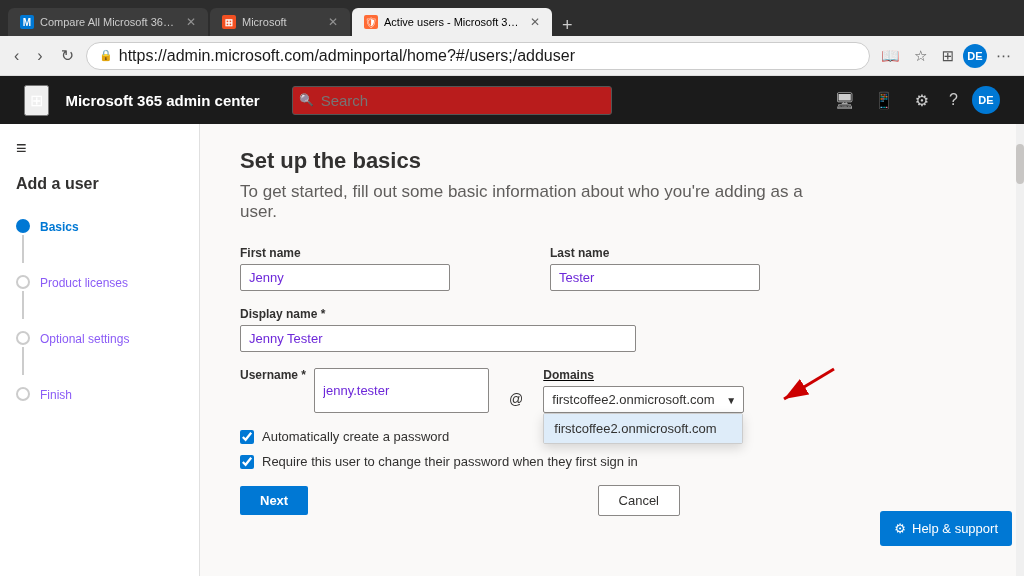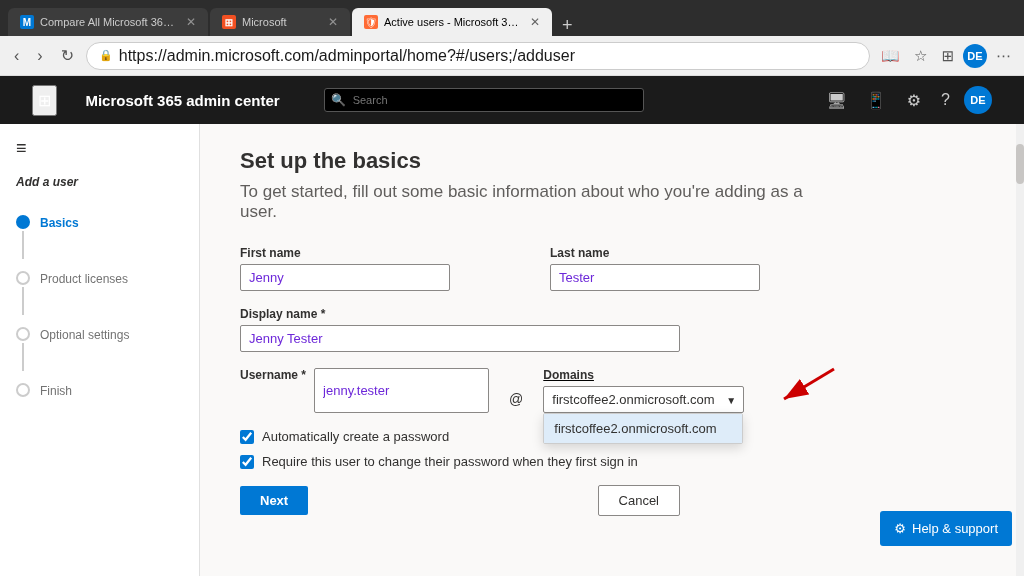"Microsoft 365 admin center" .app-header { gap: 28px -> 16px; padding: 0 32px -> 0 24px }
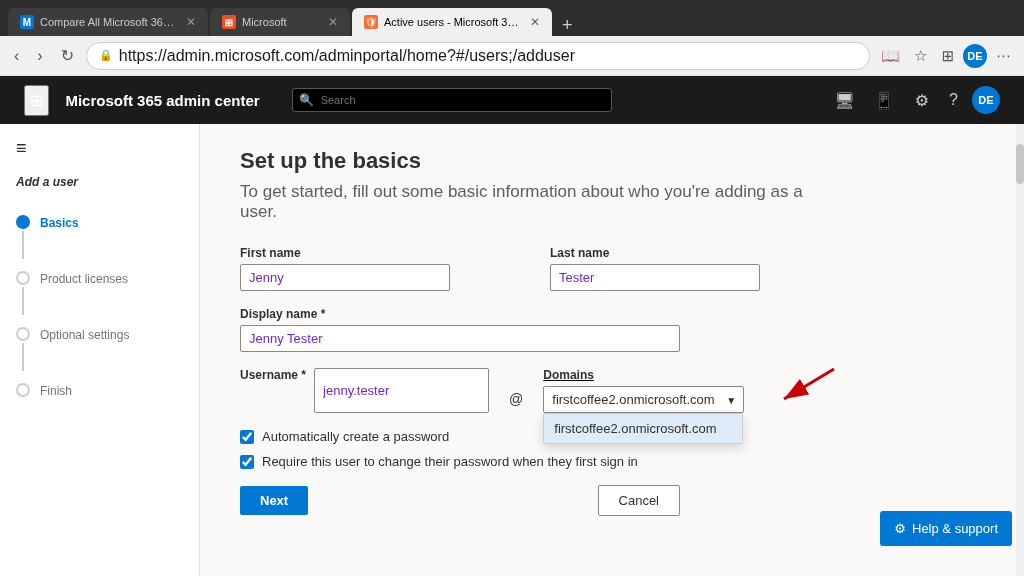"Search" input { background: #000000 -> #b91c1c; font-size: 11px -> 15px }
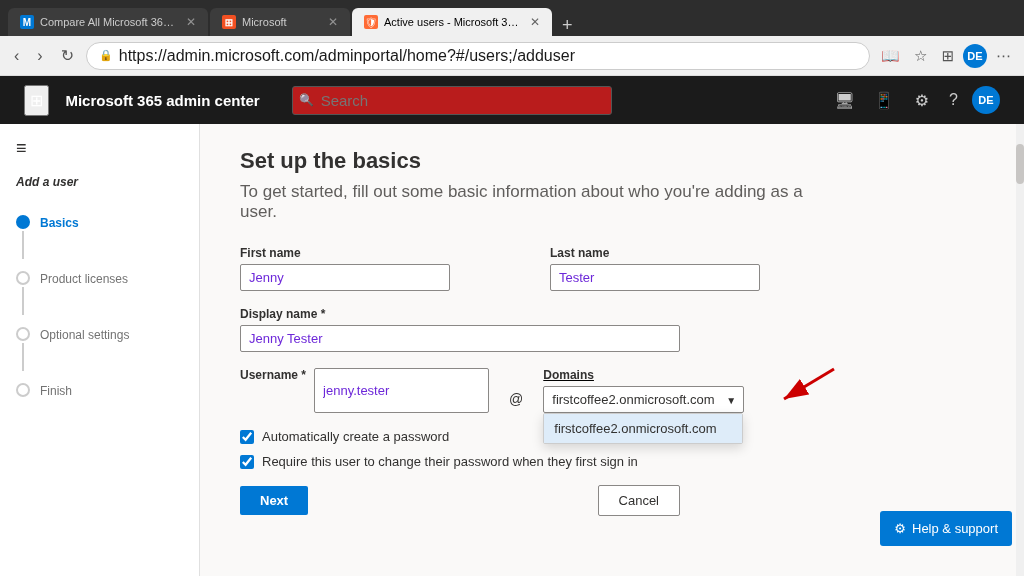"Add a user" .sidebar-add-user-label { font-size: 12px -> 16px; font-style: italic -> none }
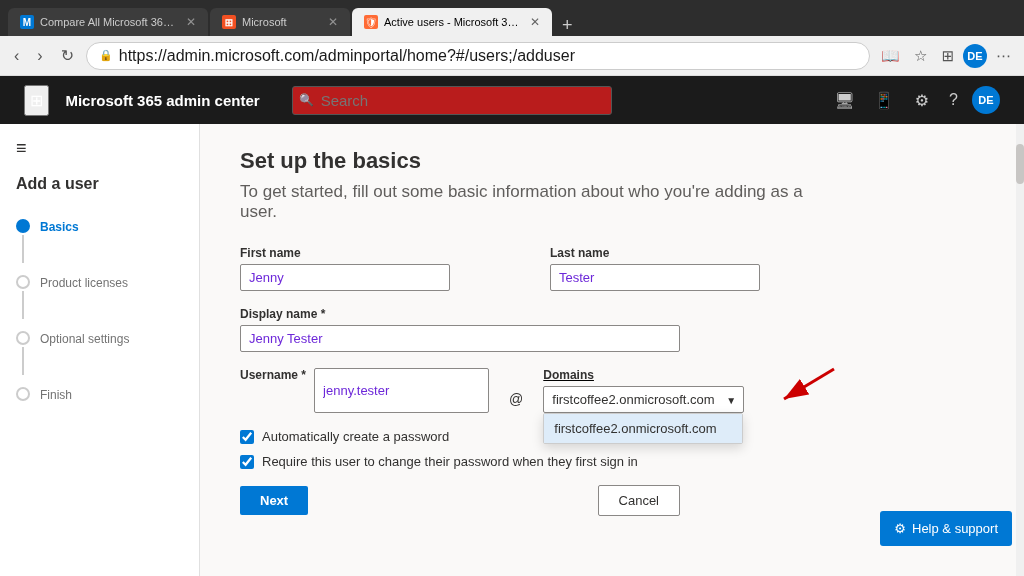"Product licenses" .step-label { color: #737373 -> #8b5cf6 }
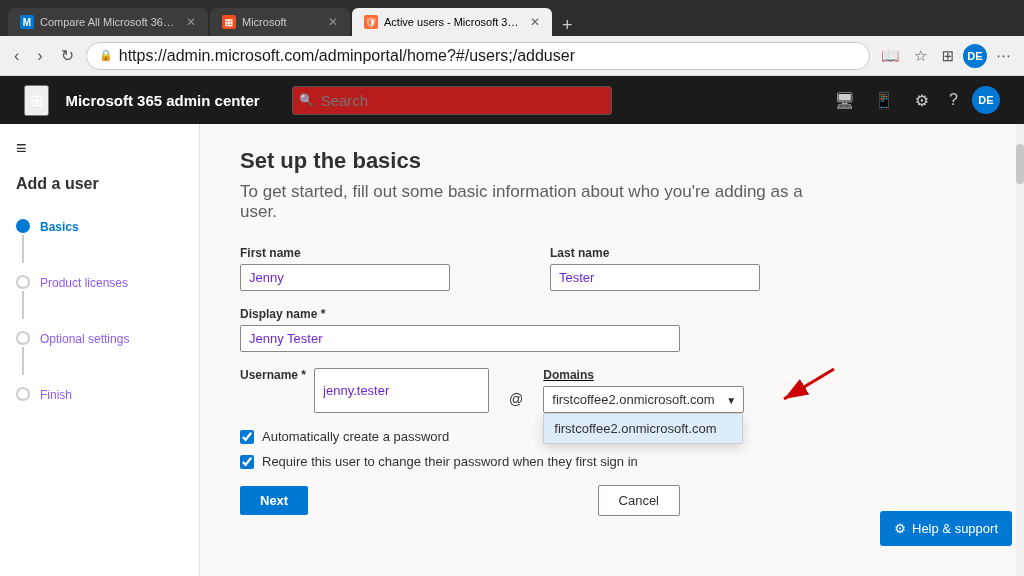"Jenny Tester" input.form-input { width: 440px -> 396px }
